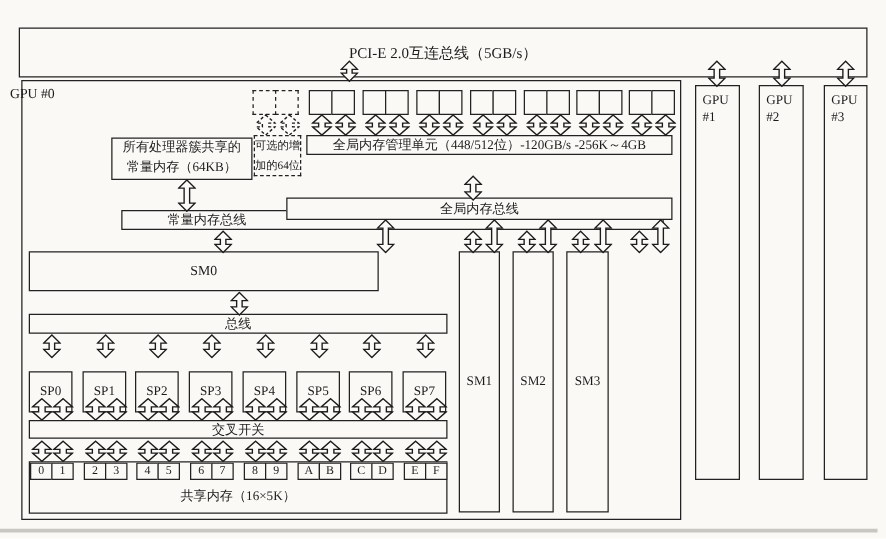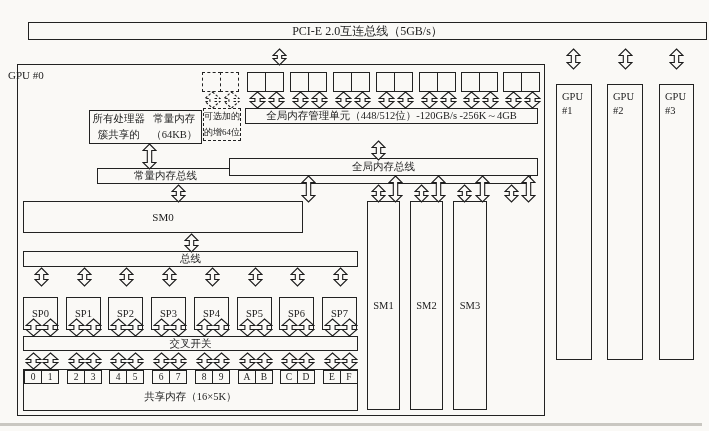"PCI-E 2.0互连总线（5GB/s）" div.box { height: 18px -> 40px; left: 28px -> 15px }
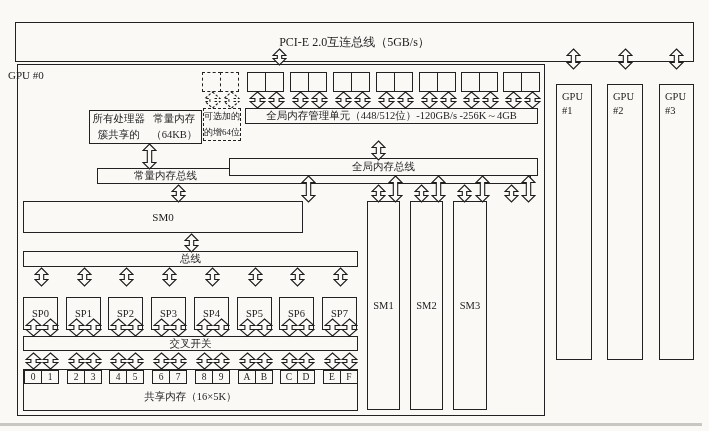"GPU" .gpucol { height: 276px -> 316px; margin-top: 16px -> none }
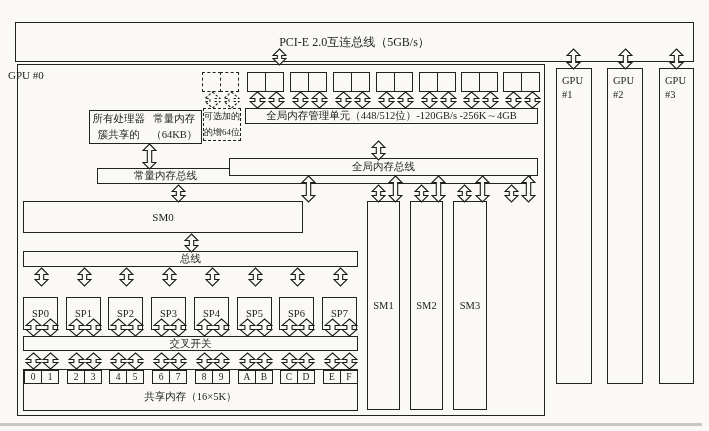"所有处理器簇共享的" .col { flex-direction: row -> column }
